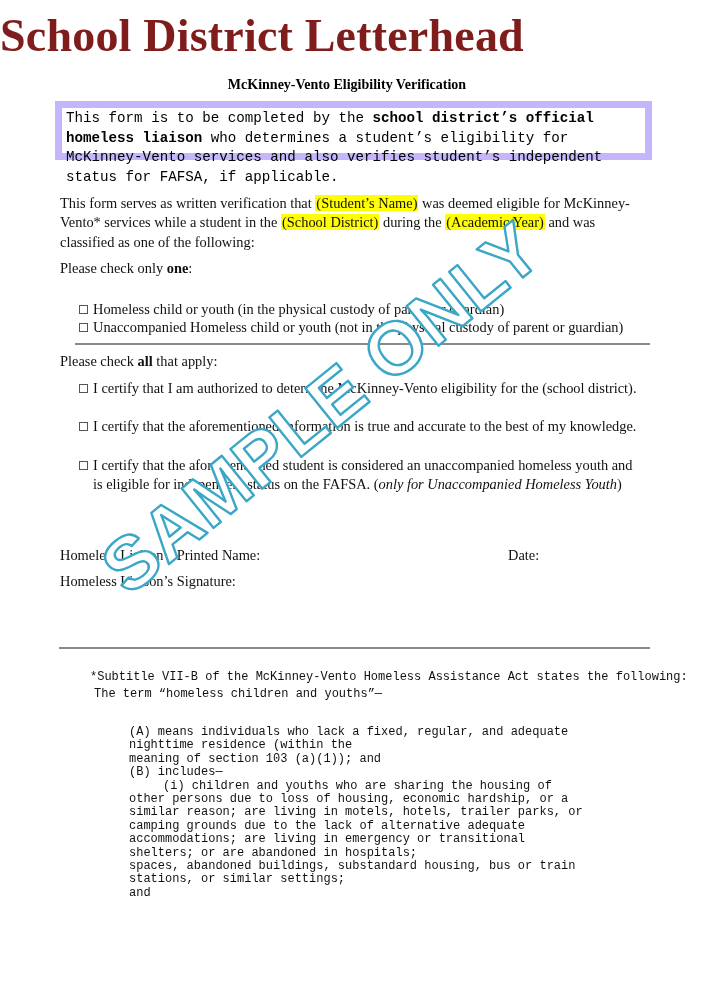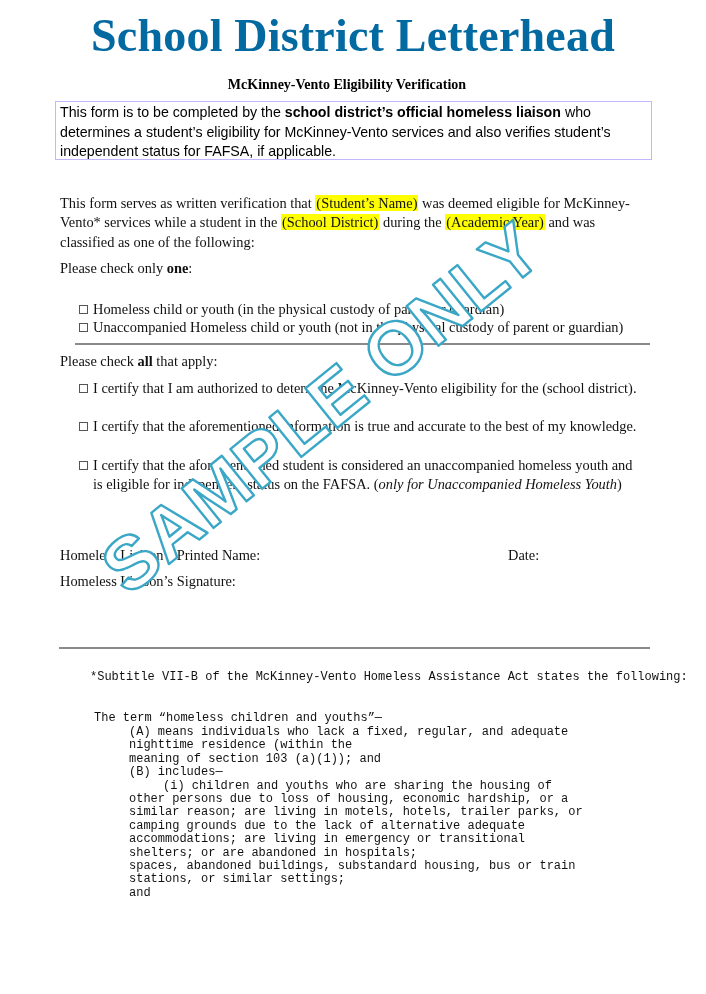"School District Letterhead" .letterhead { color: #0369a1 -> #7f1d1d; text-align: center -> none }
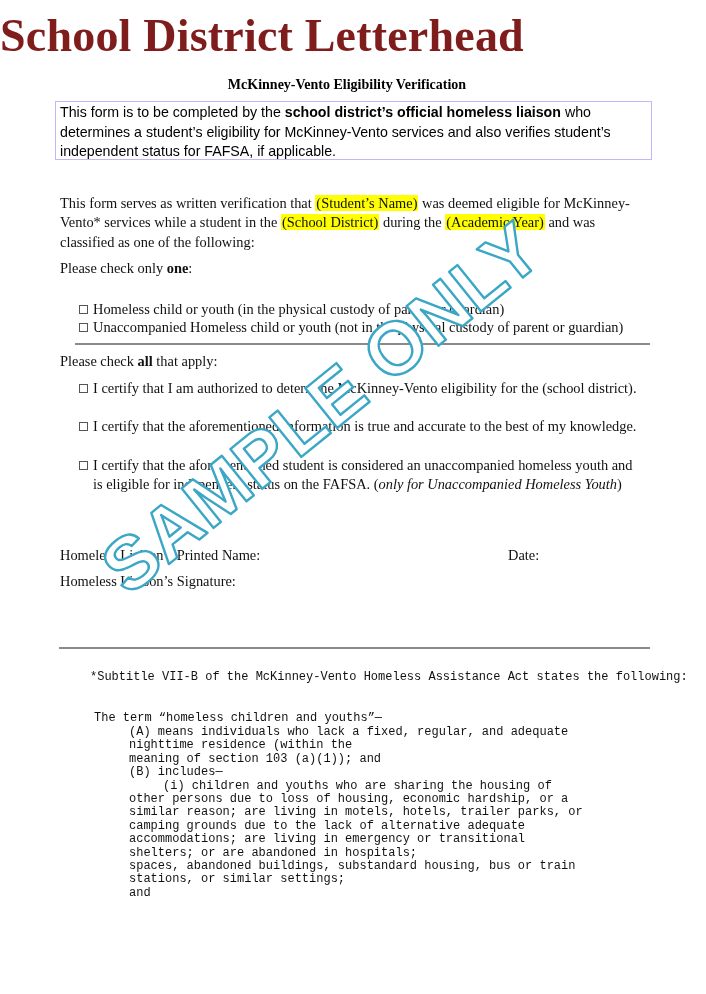"This form is to be" .intro-box { border: 1px solid #c4b5fd -> 7px solid #c4b5fd; font-family: Liberation Sans, sans-serif -> Liberation Mono, monospace }
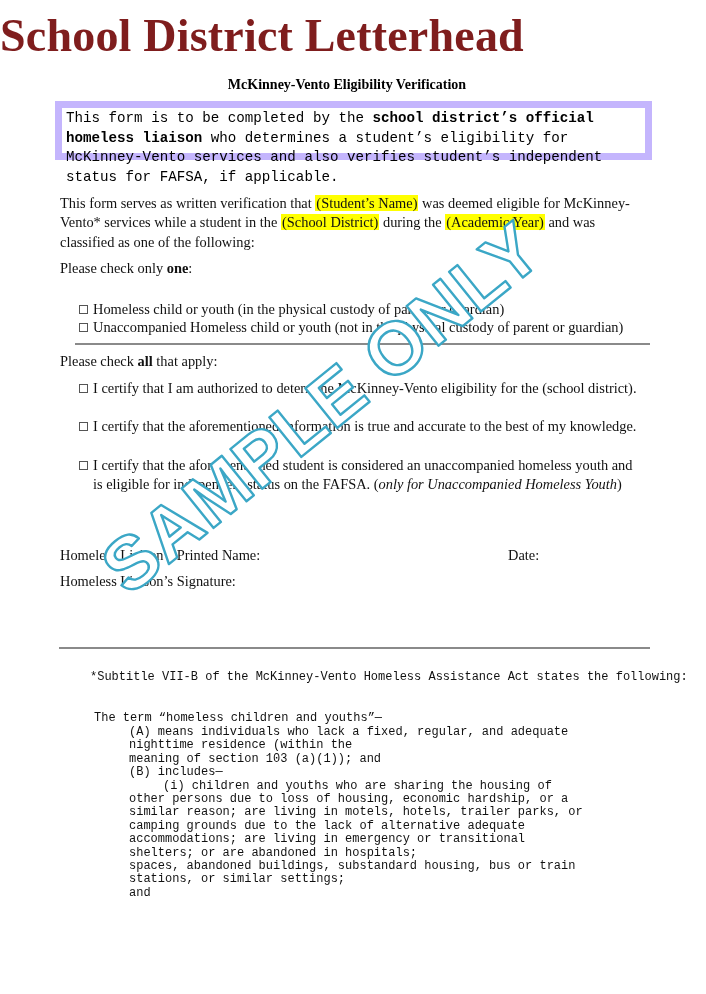"The term “homeless children and" .fn-term { top: 712px -> 688px }
